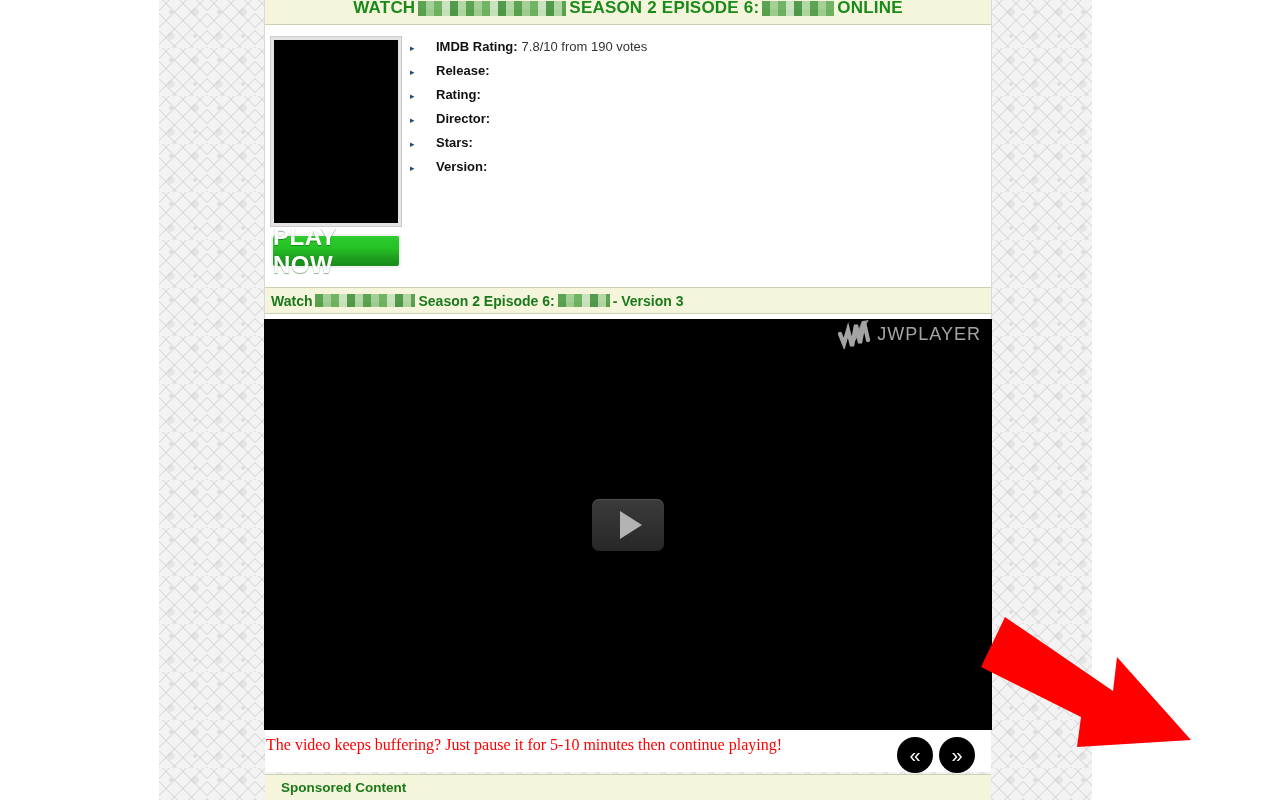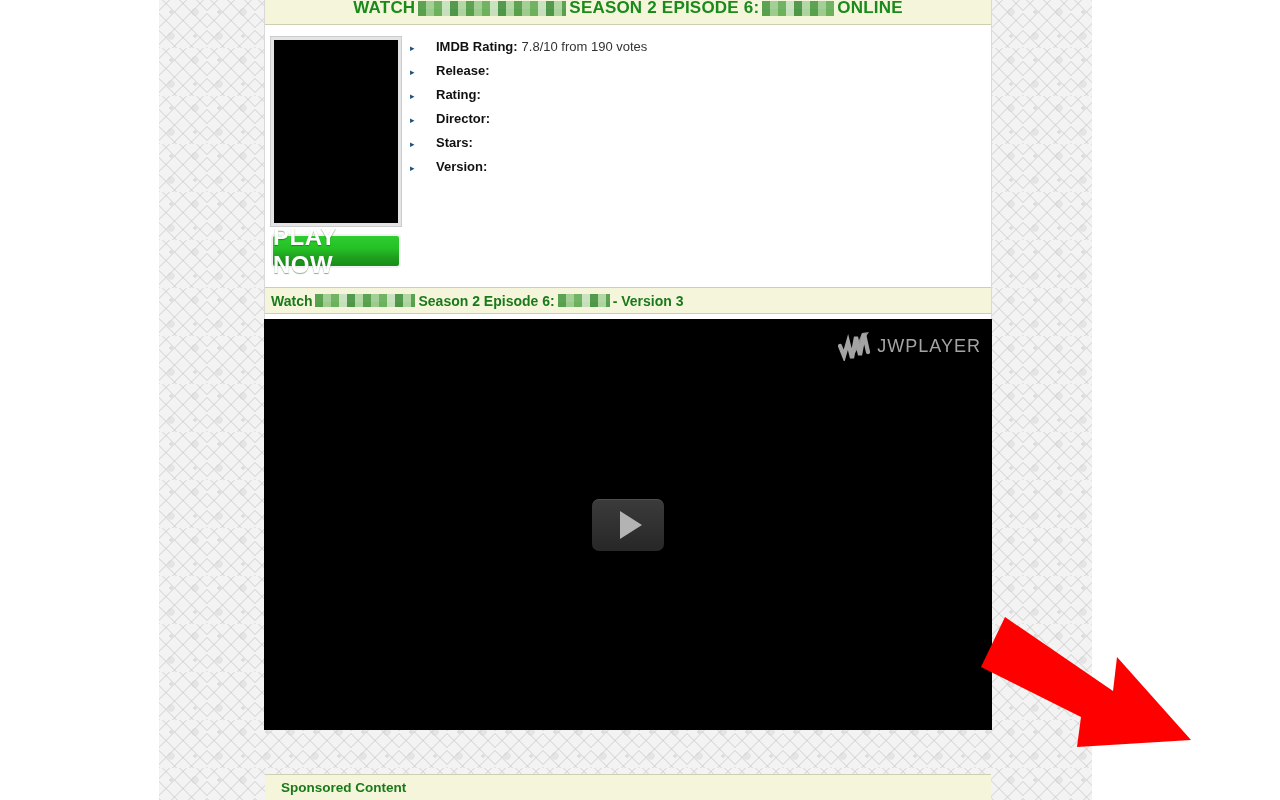"JWPLAYER" #jw-logo { top: 12px -> 0 }
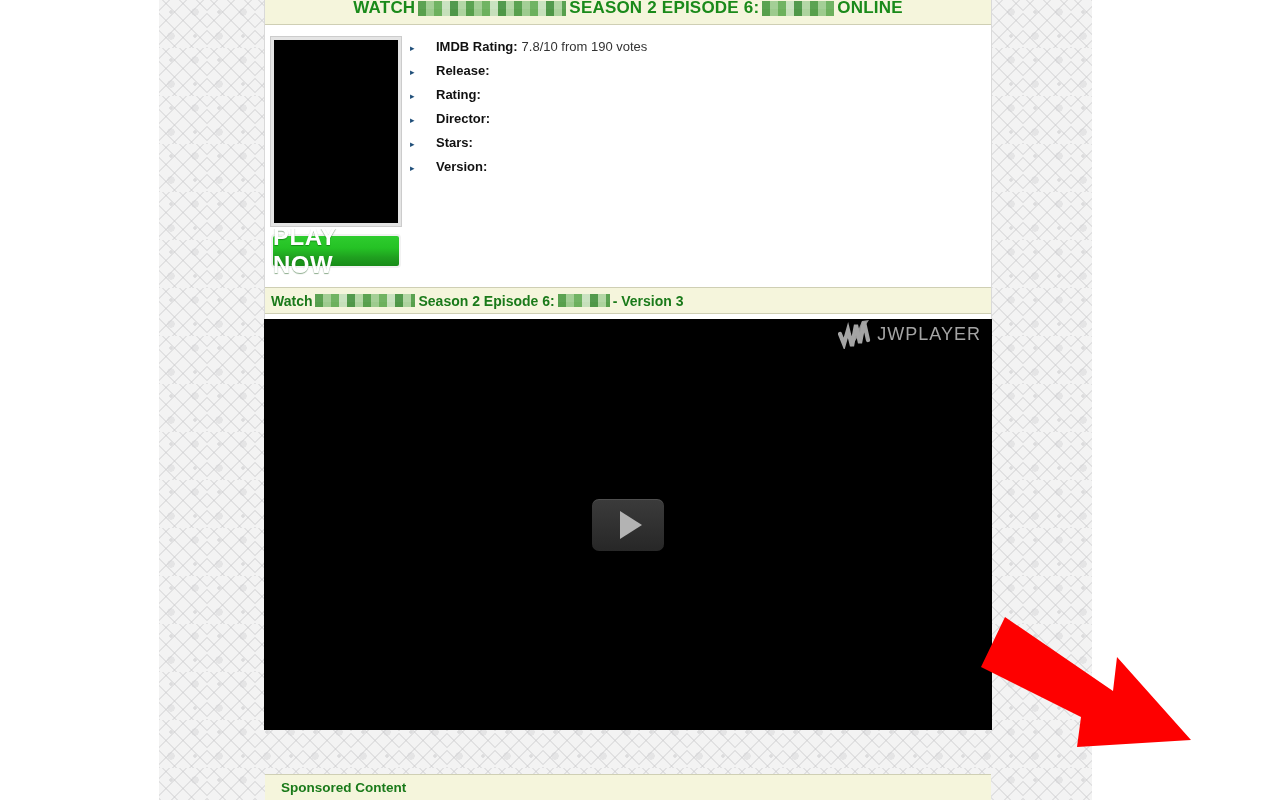"The video keeps buffering? Just" div { html: none -> <div> <div>The video keeps buffering? Just pause it for 5-10 minutes then continue playing!</div> <div>«</div> <div>»</div> </div> }
